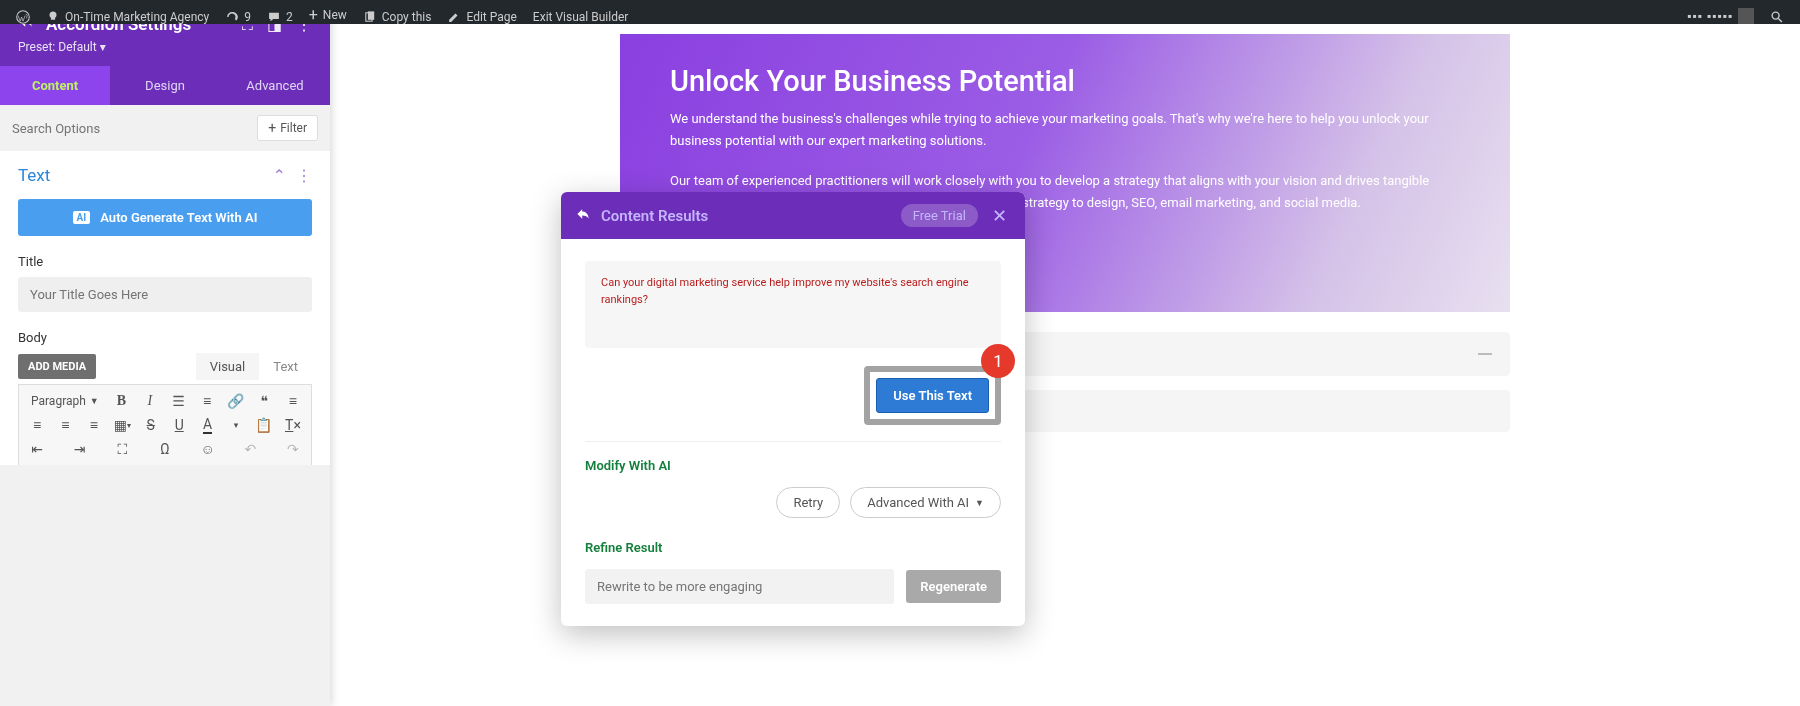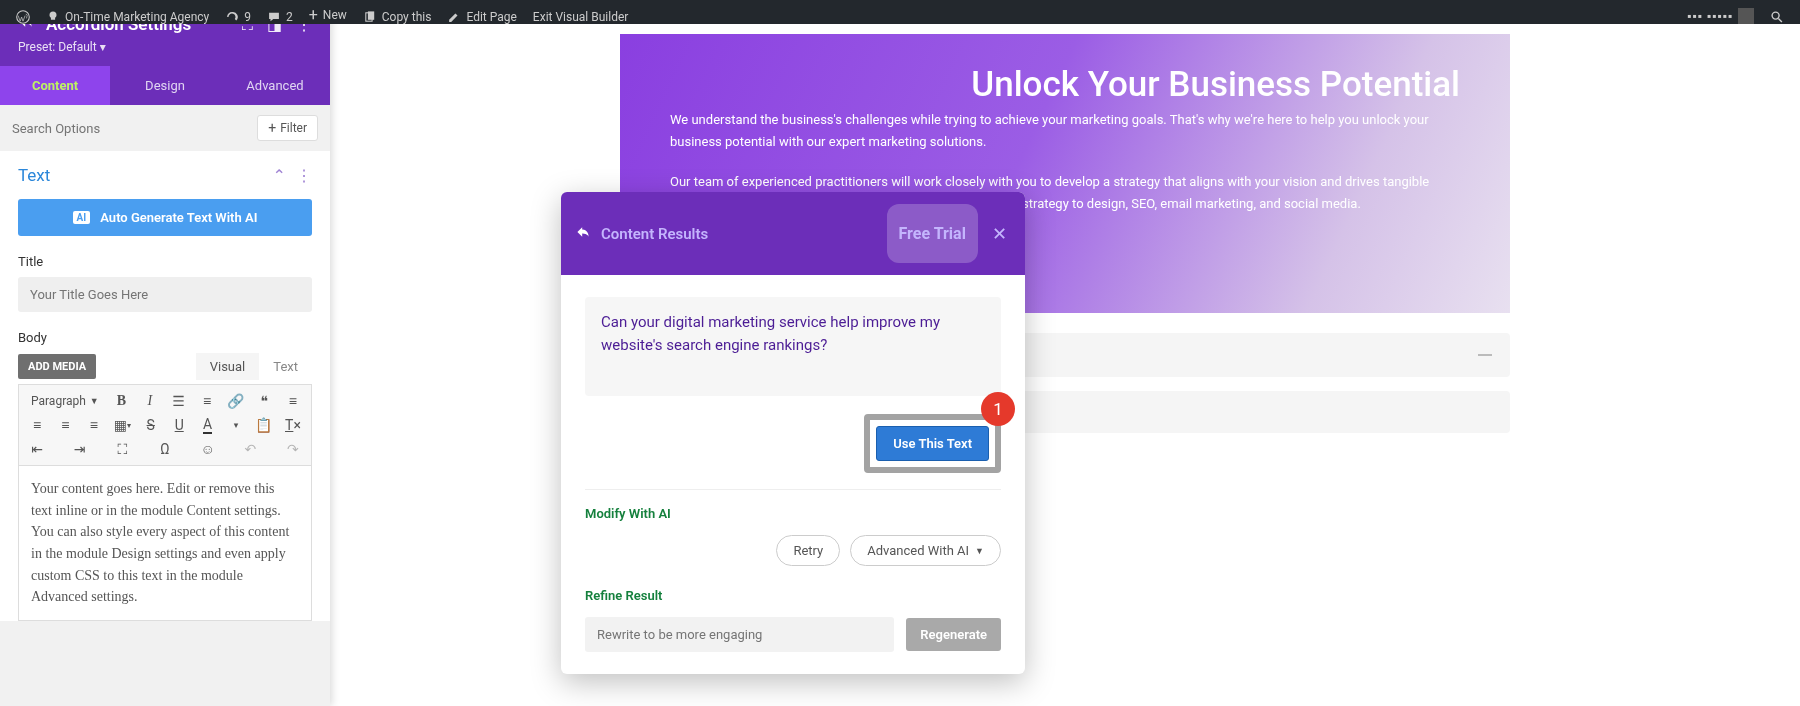"Unlock Your Business Potential" .hero h1 { font-size: 35px -> 29px; margin-bottom: 4px -> 10px; text-align: right -> left }
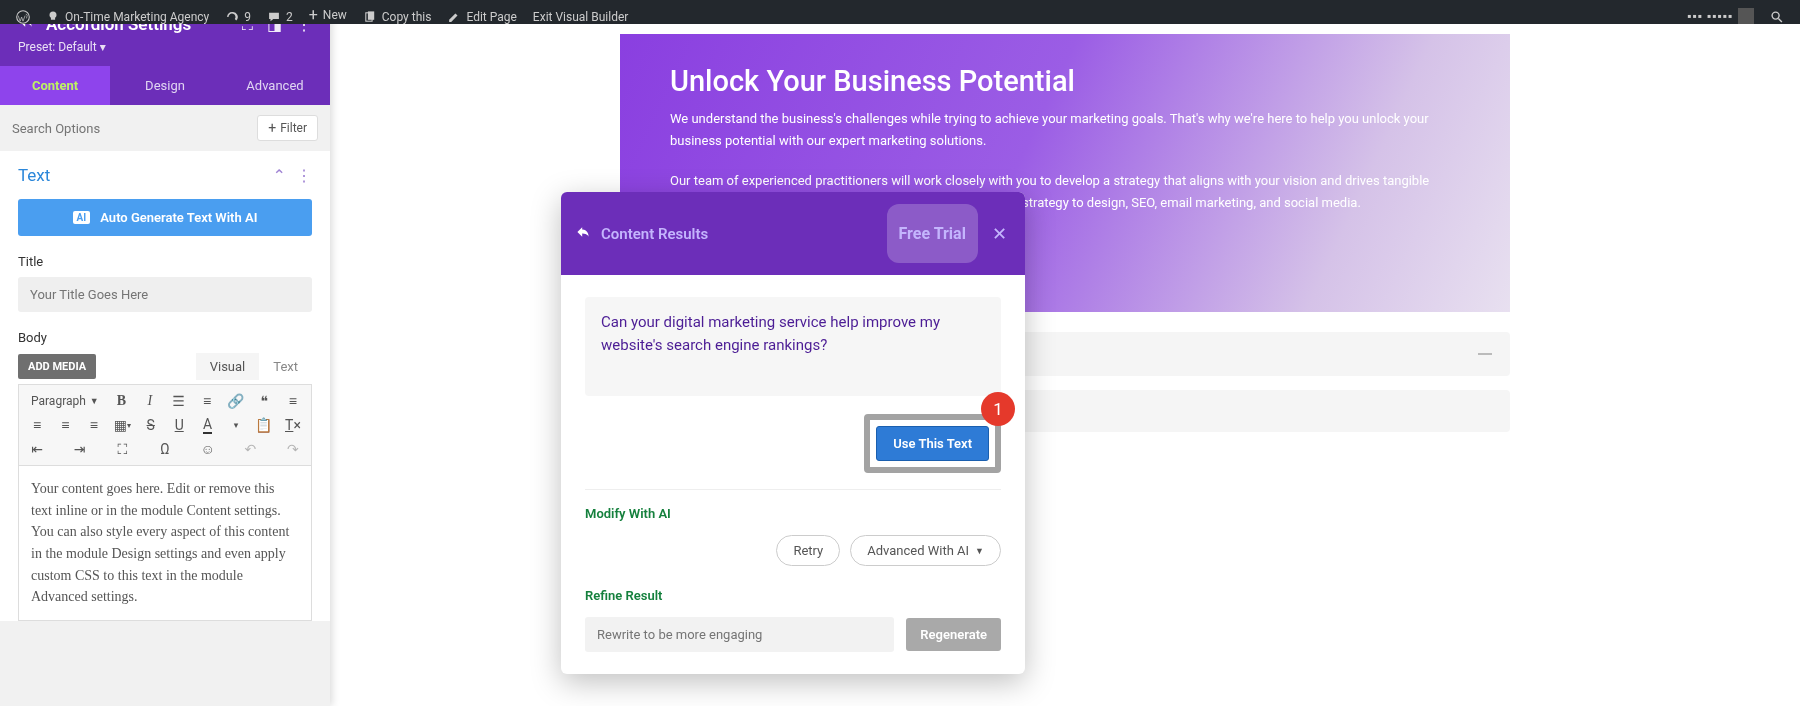"Free Trial" .free-trial { font-size: 16px -> 13px; font-weight: 700 -> 400; padding: 20px 12px -> 4px 12px }
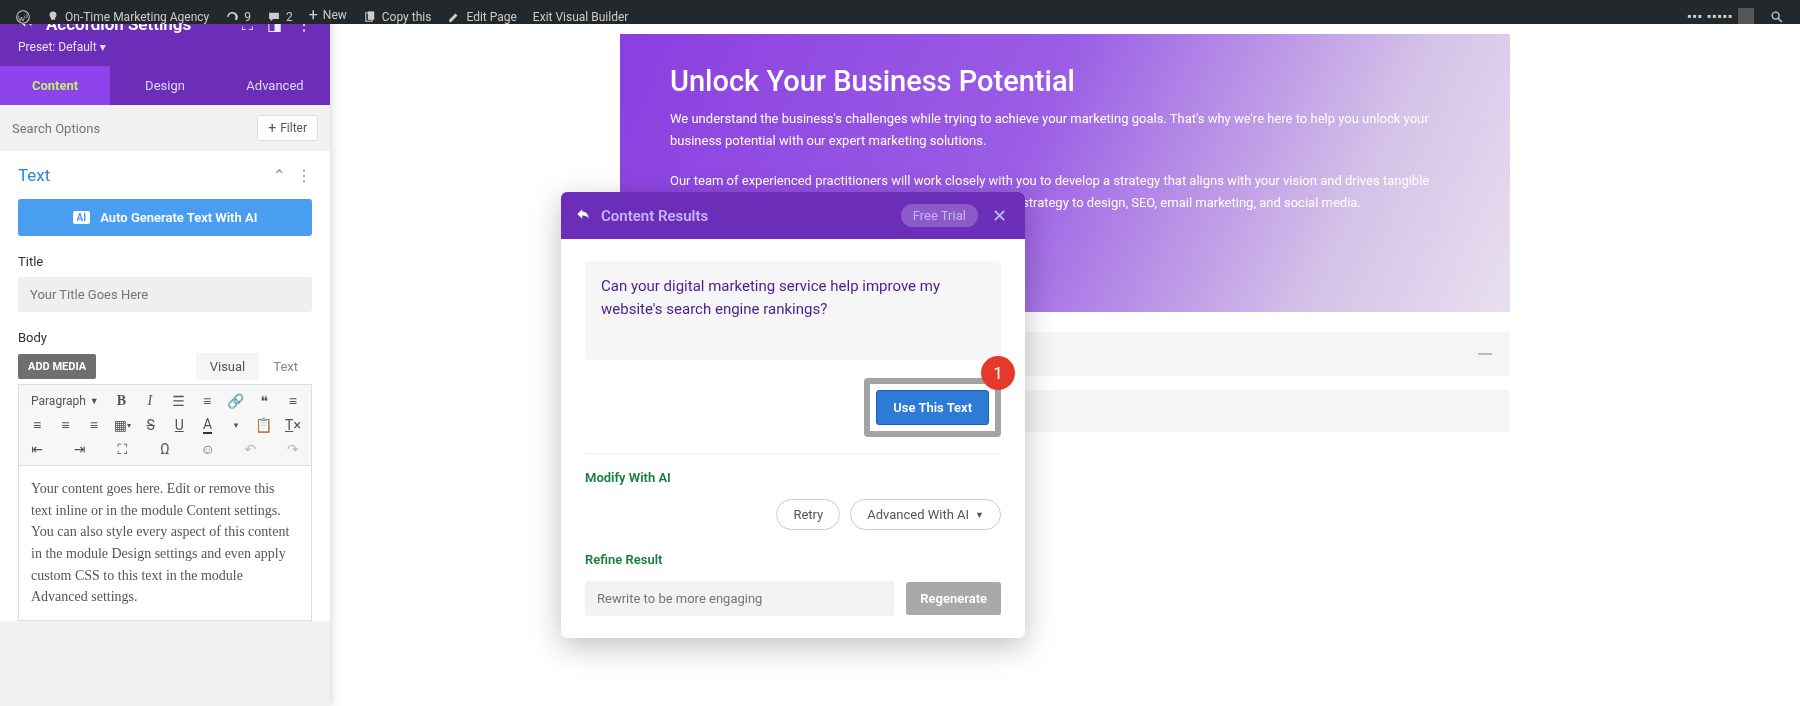"Can your digital marketing service" .result-box { color: #4c1d95 -> #b91c1c; font-size: 15px -> 11px }
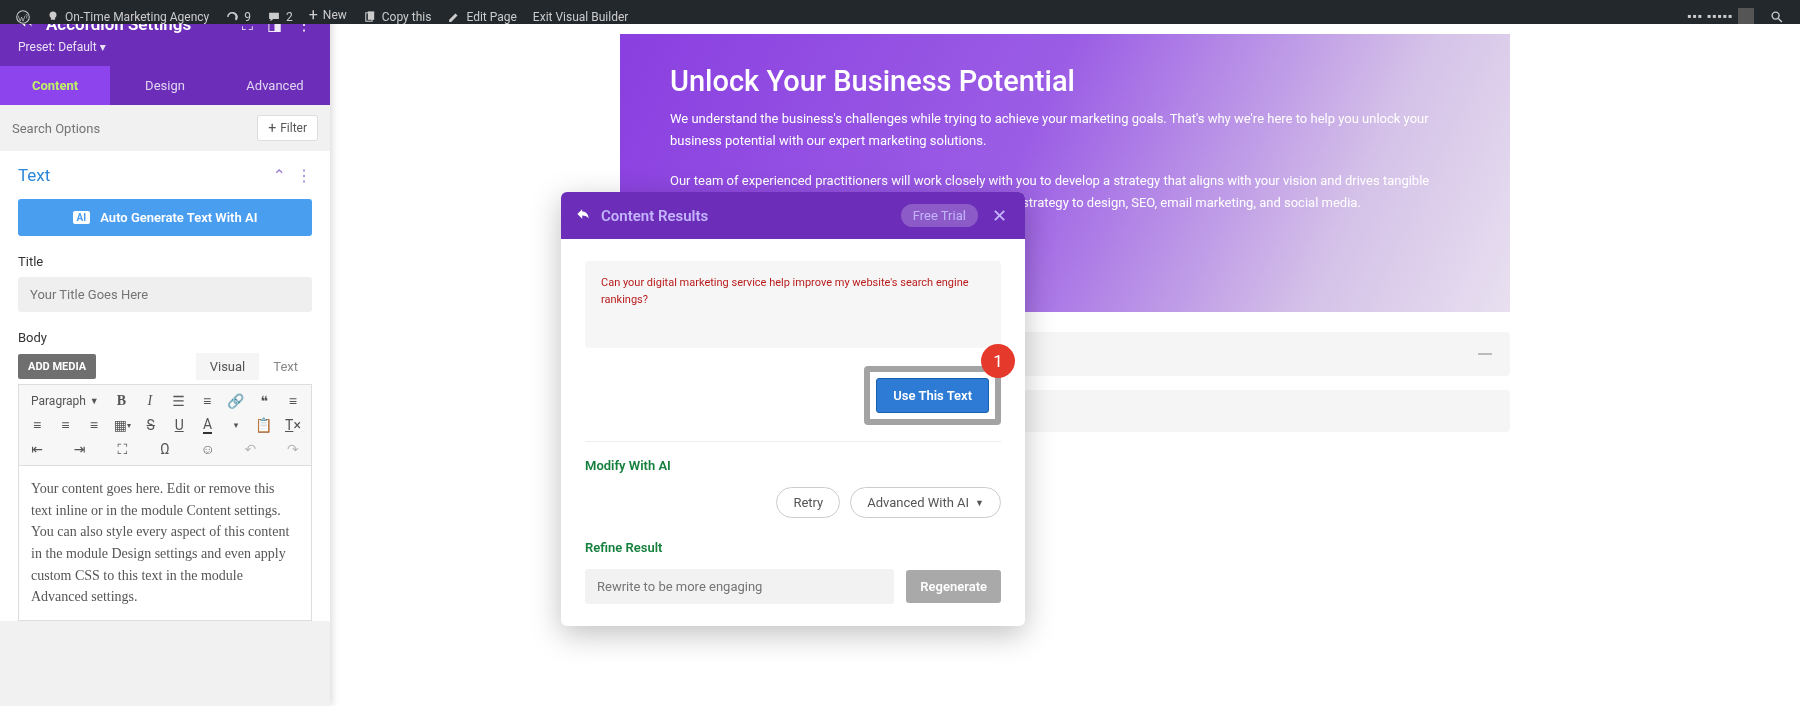"Your content goes here. Edit" div.editor { html: <div>Your content goes here. Edit or remove this text inline or in the module Content settings. You can also style every aspect of this content in the module Design settings and even apply custom CSS to this text in the module Advanced settings.</div> -> none }
